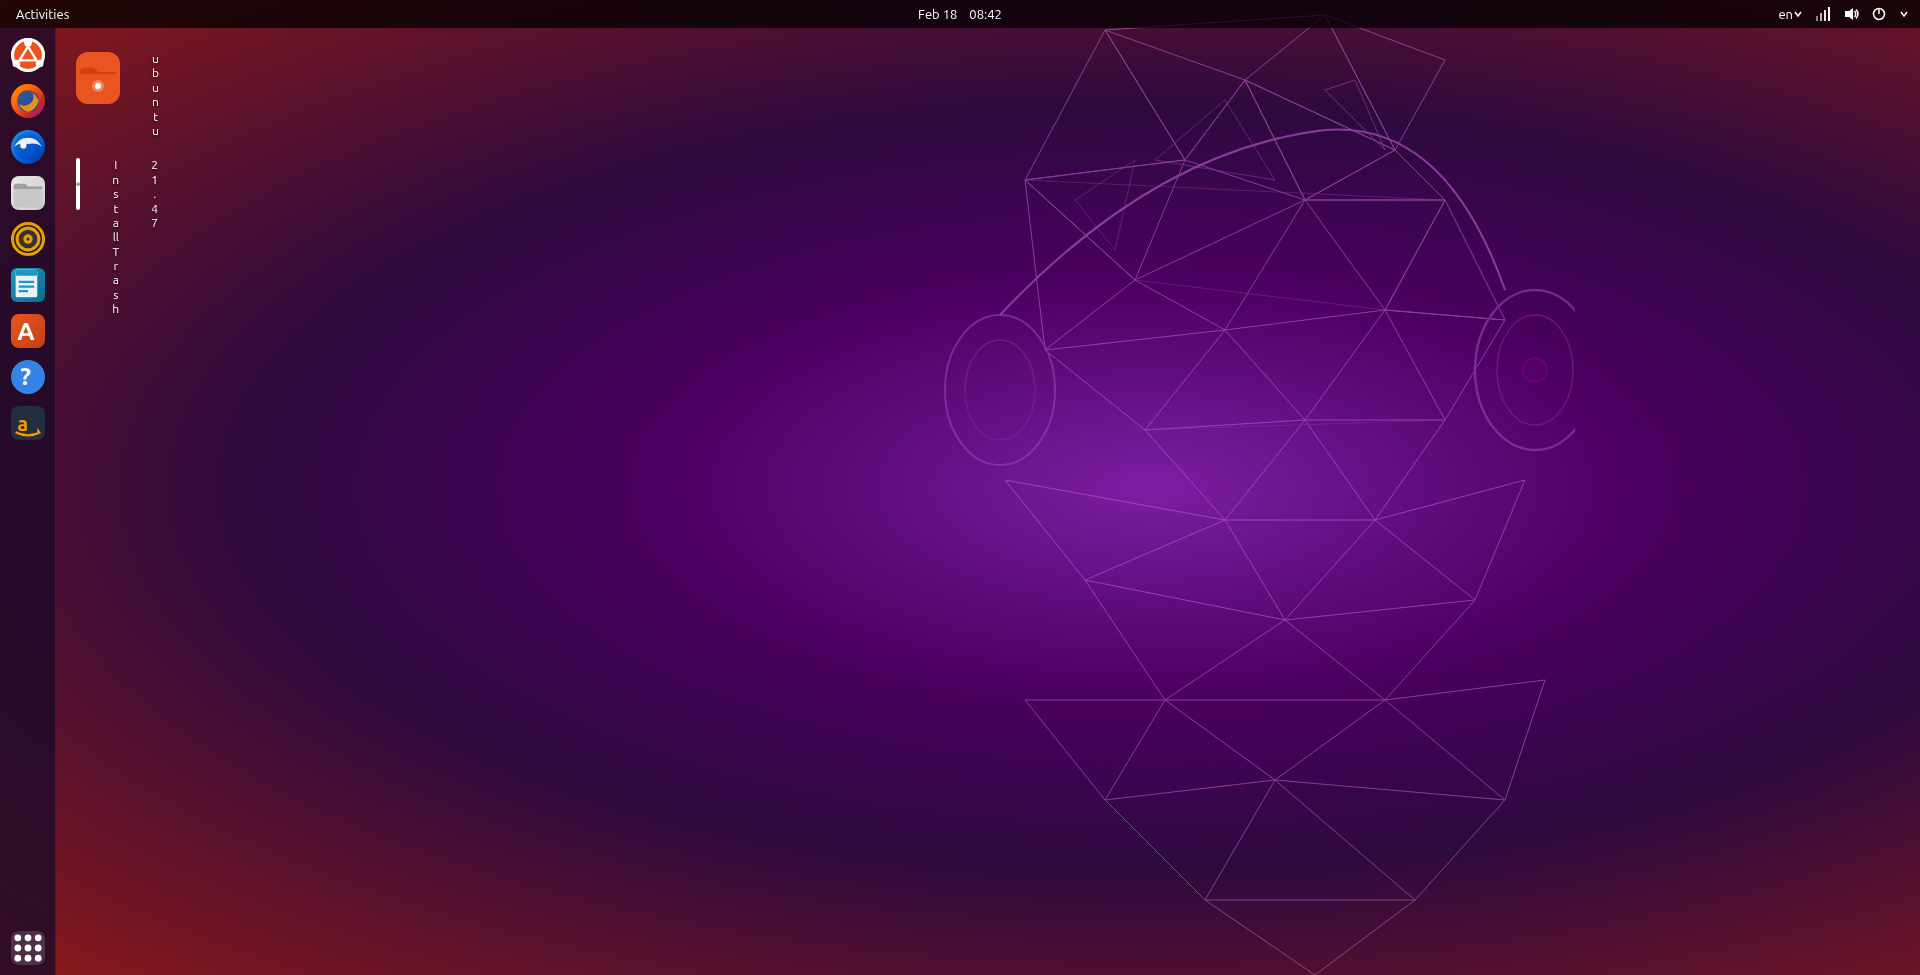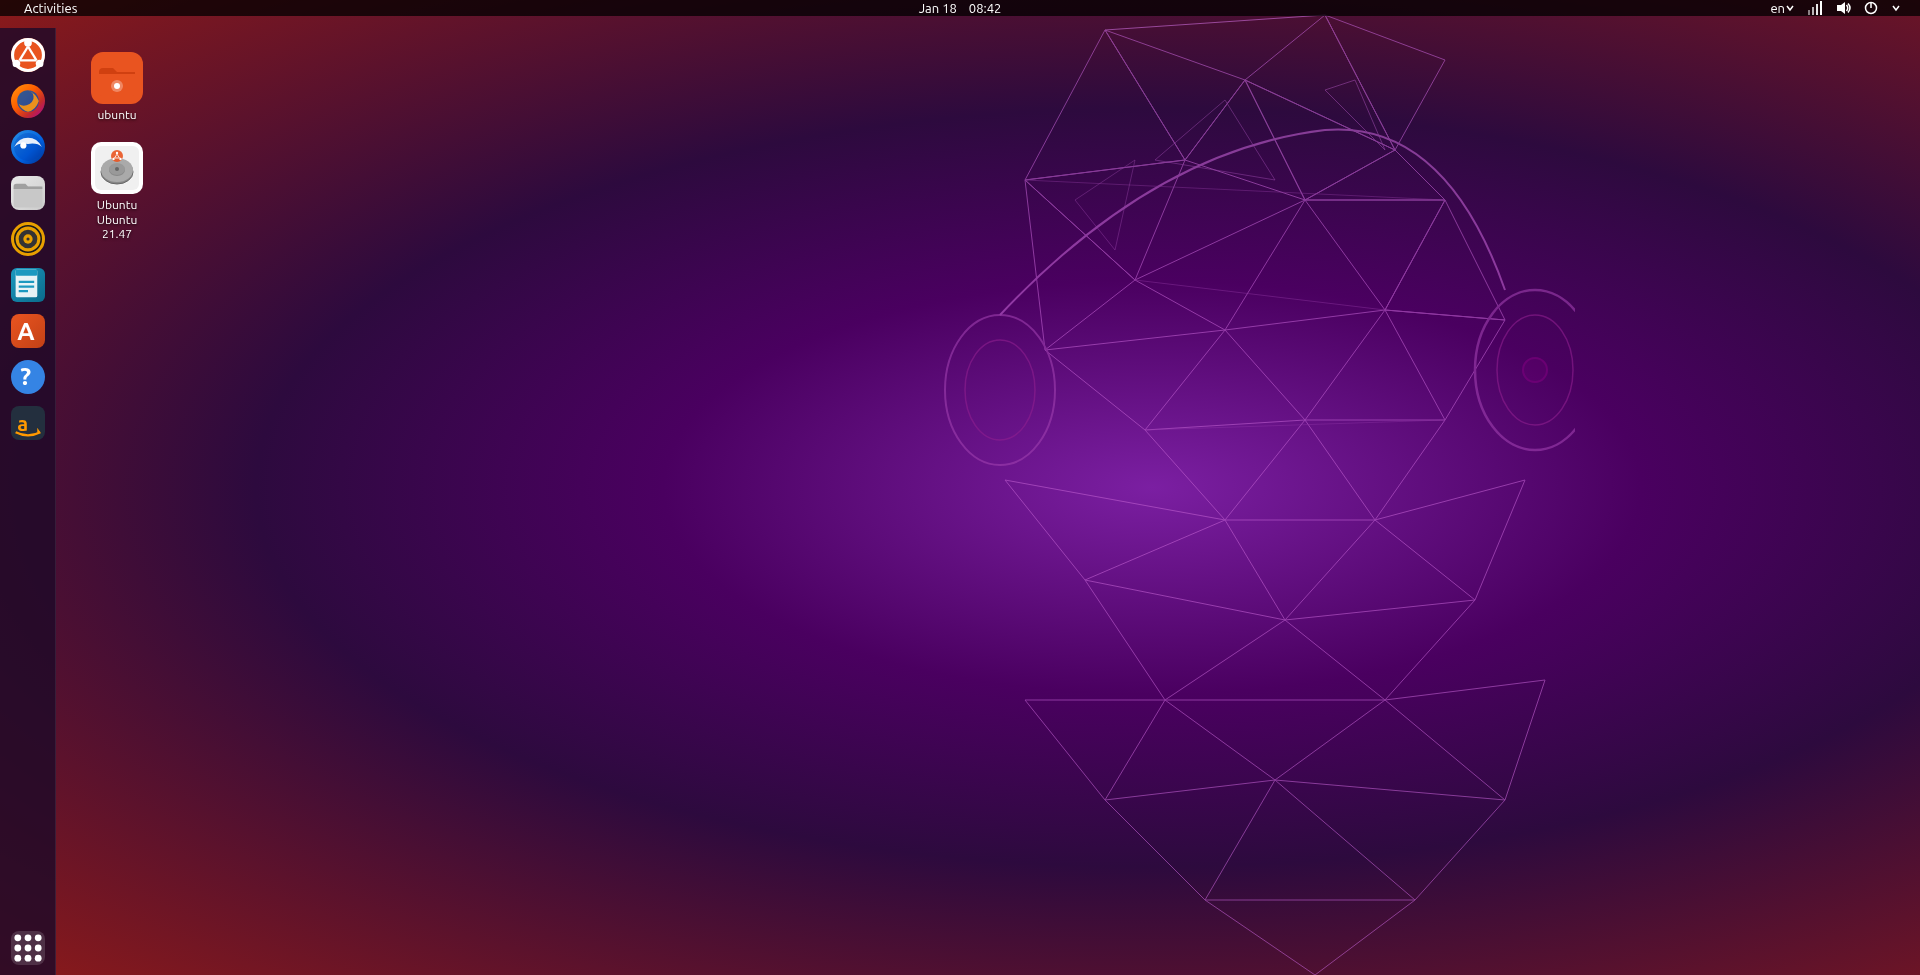"Activities" .top-panel { height: 16px -> 28px; padding: 0 16px -> 0 8px }
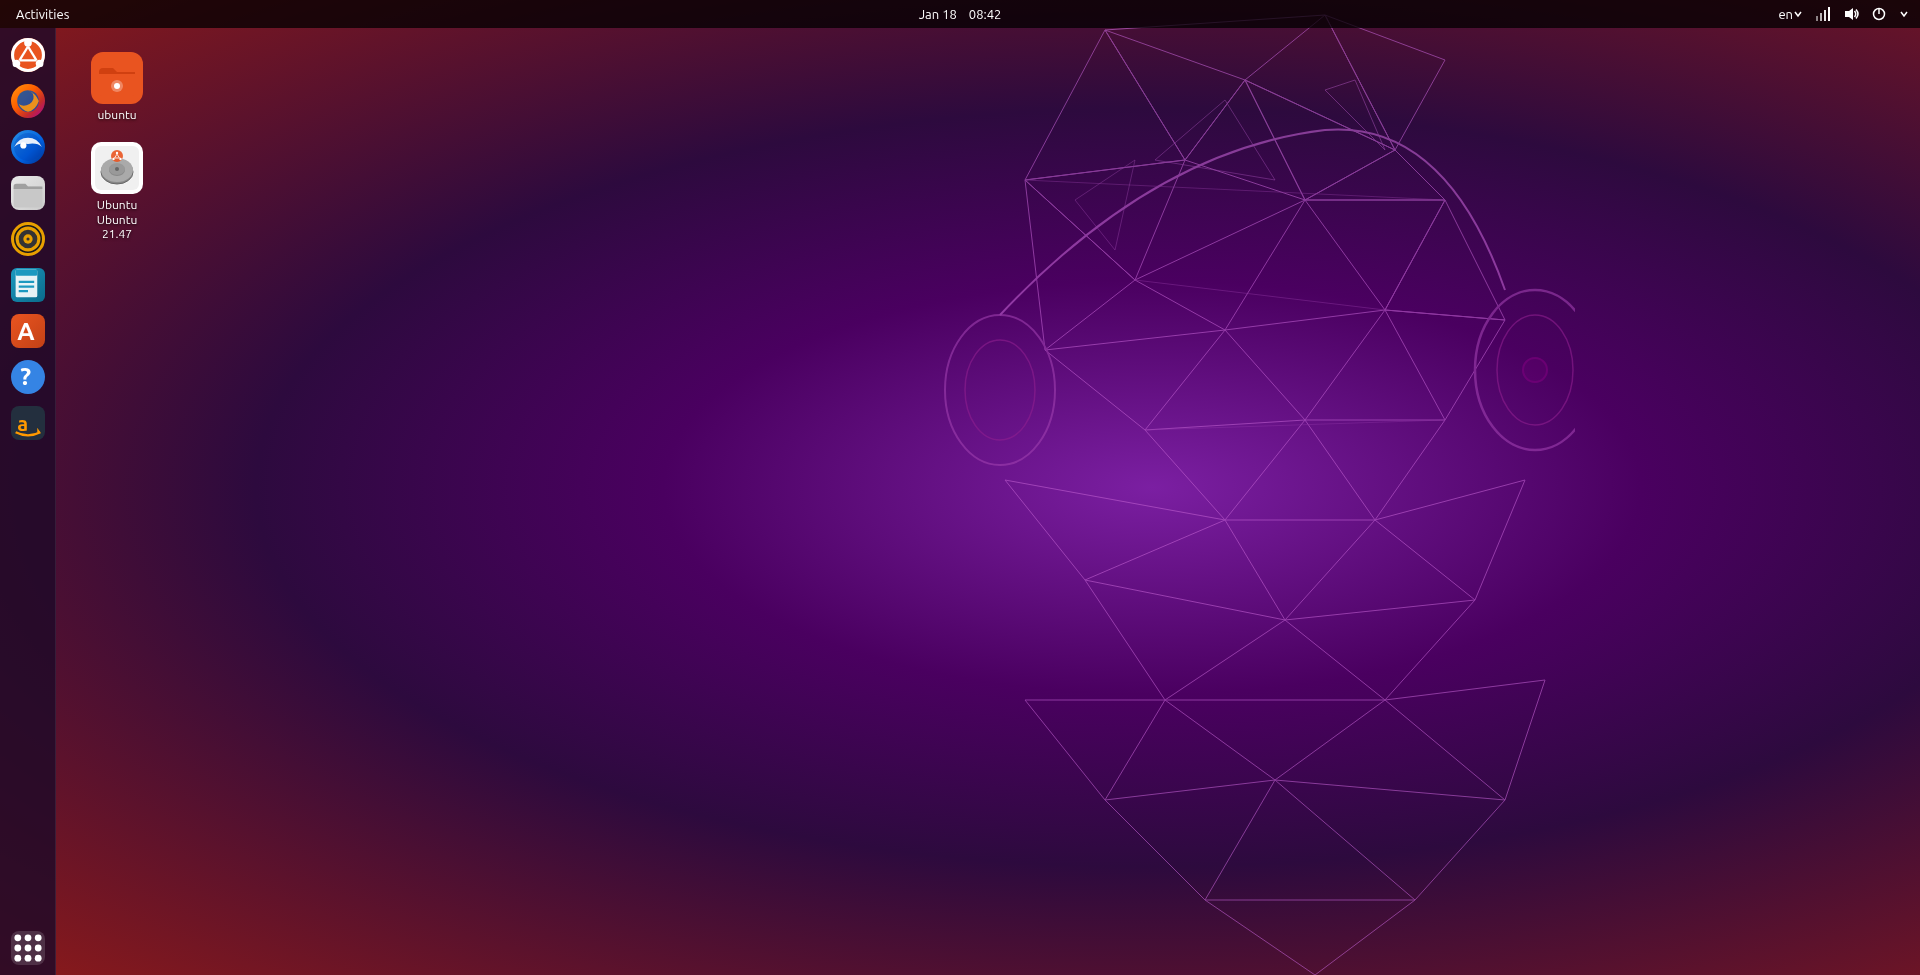"Jan 18" span { text: Jan -> Feb }
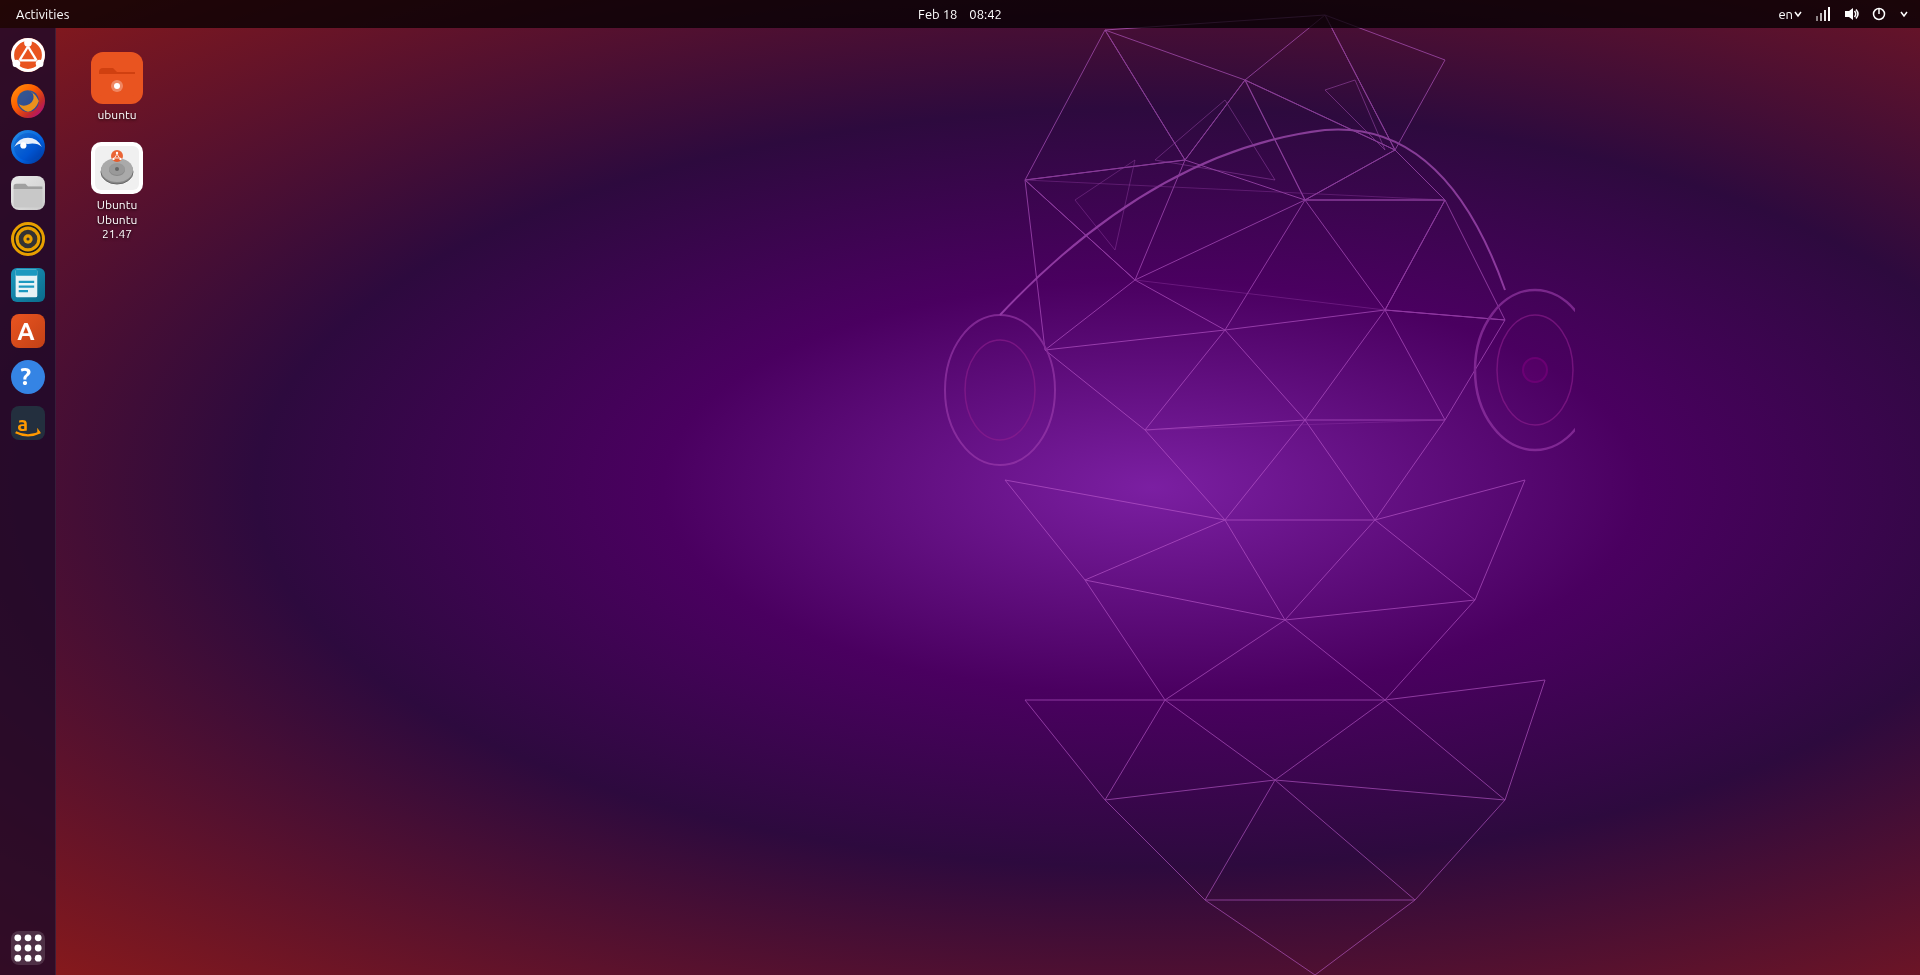"ubuntu" .desktop-icon { align-items: center -> flex-start; flex-direction: column -> row; gap: none -> 32px }
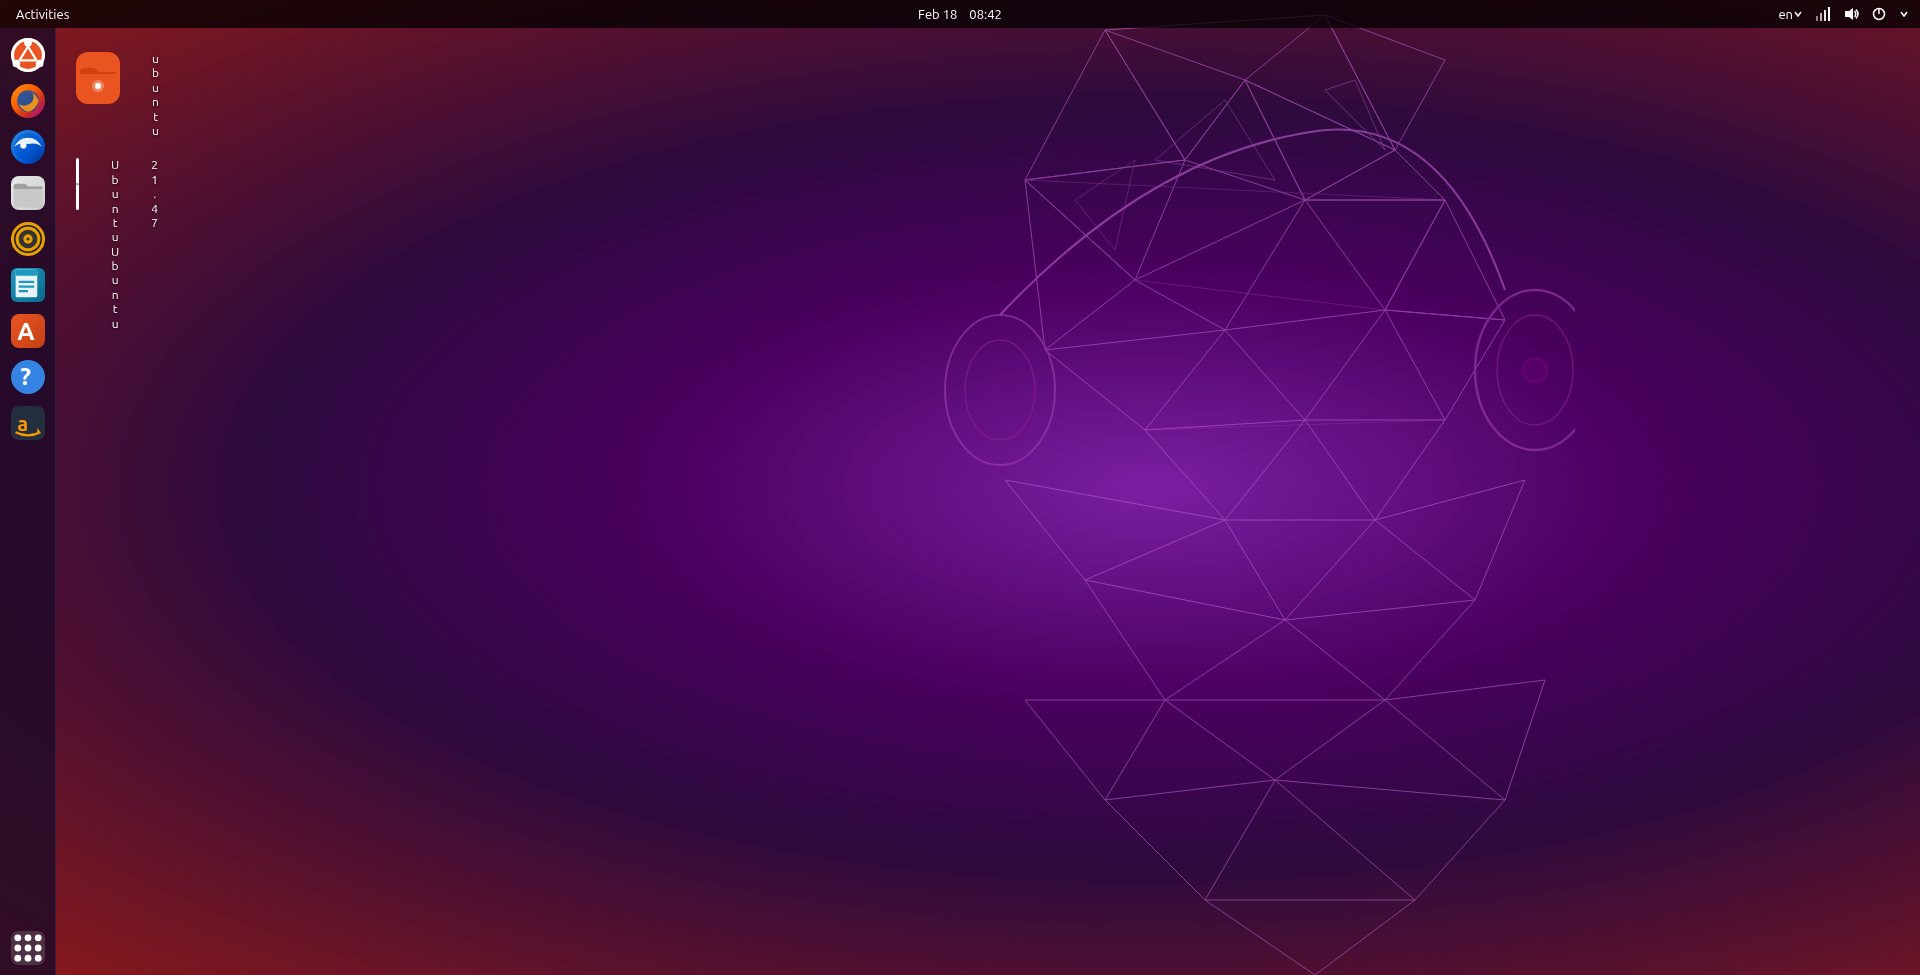"Ubuntu Ubuntu" span.desktop-icon-label { text: Ubuntu Ubuntu -> Install Trash }
